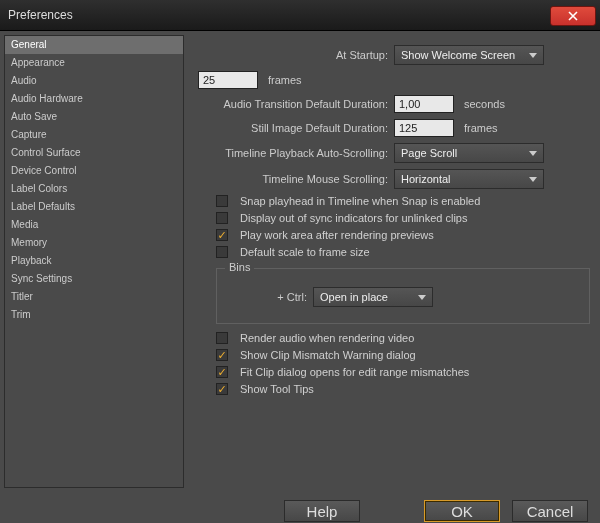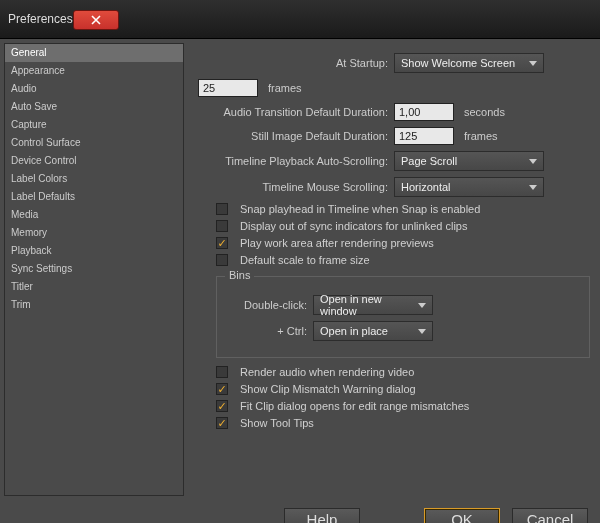"Preferences" .titlebar { height: 39px -> 31px; justify-content: flex-start -> space-between }
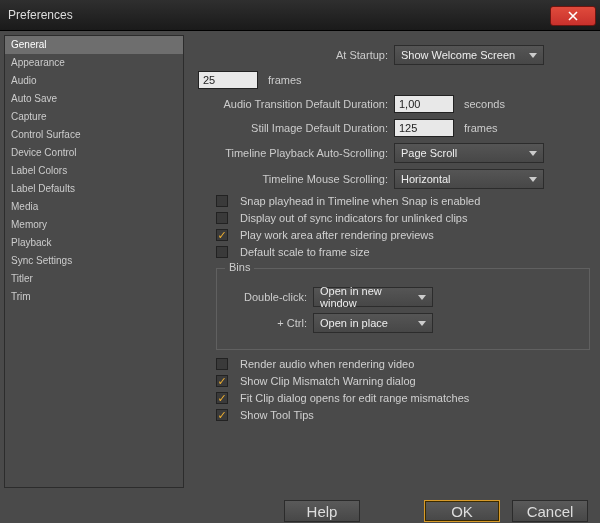"Audio Hardware" div.sidebar-item { html: none -> <div>Audio Hardware</div> }
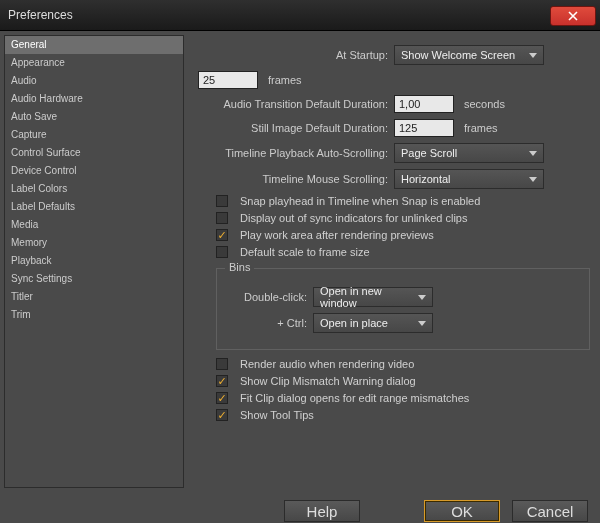"Double-click:" div.row { html: <div> <span>Double-click:</span> <div> <span>Open in new window</span> <span></span> </div> </div> -> none }
